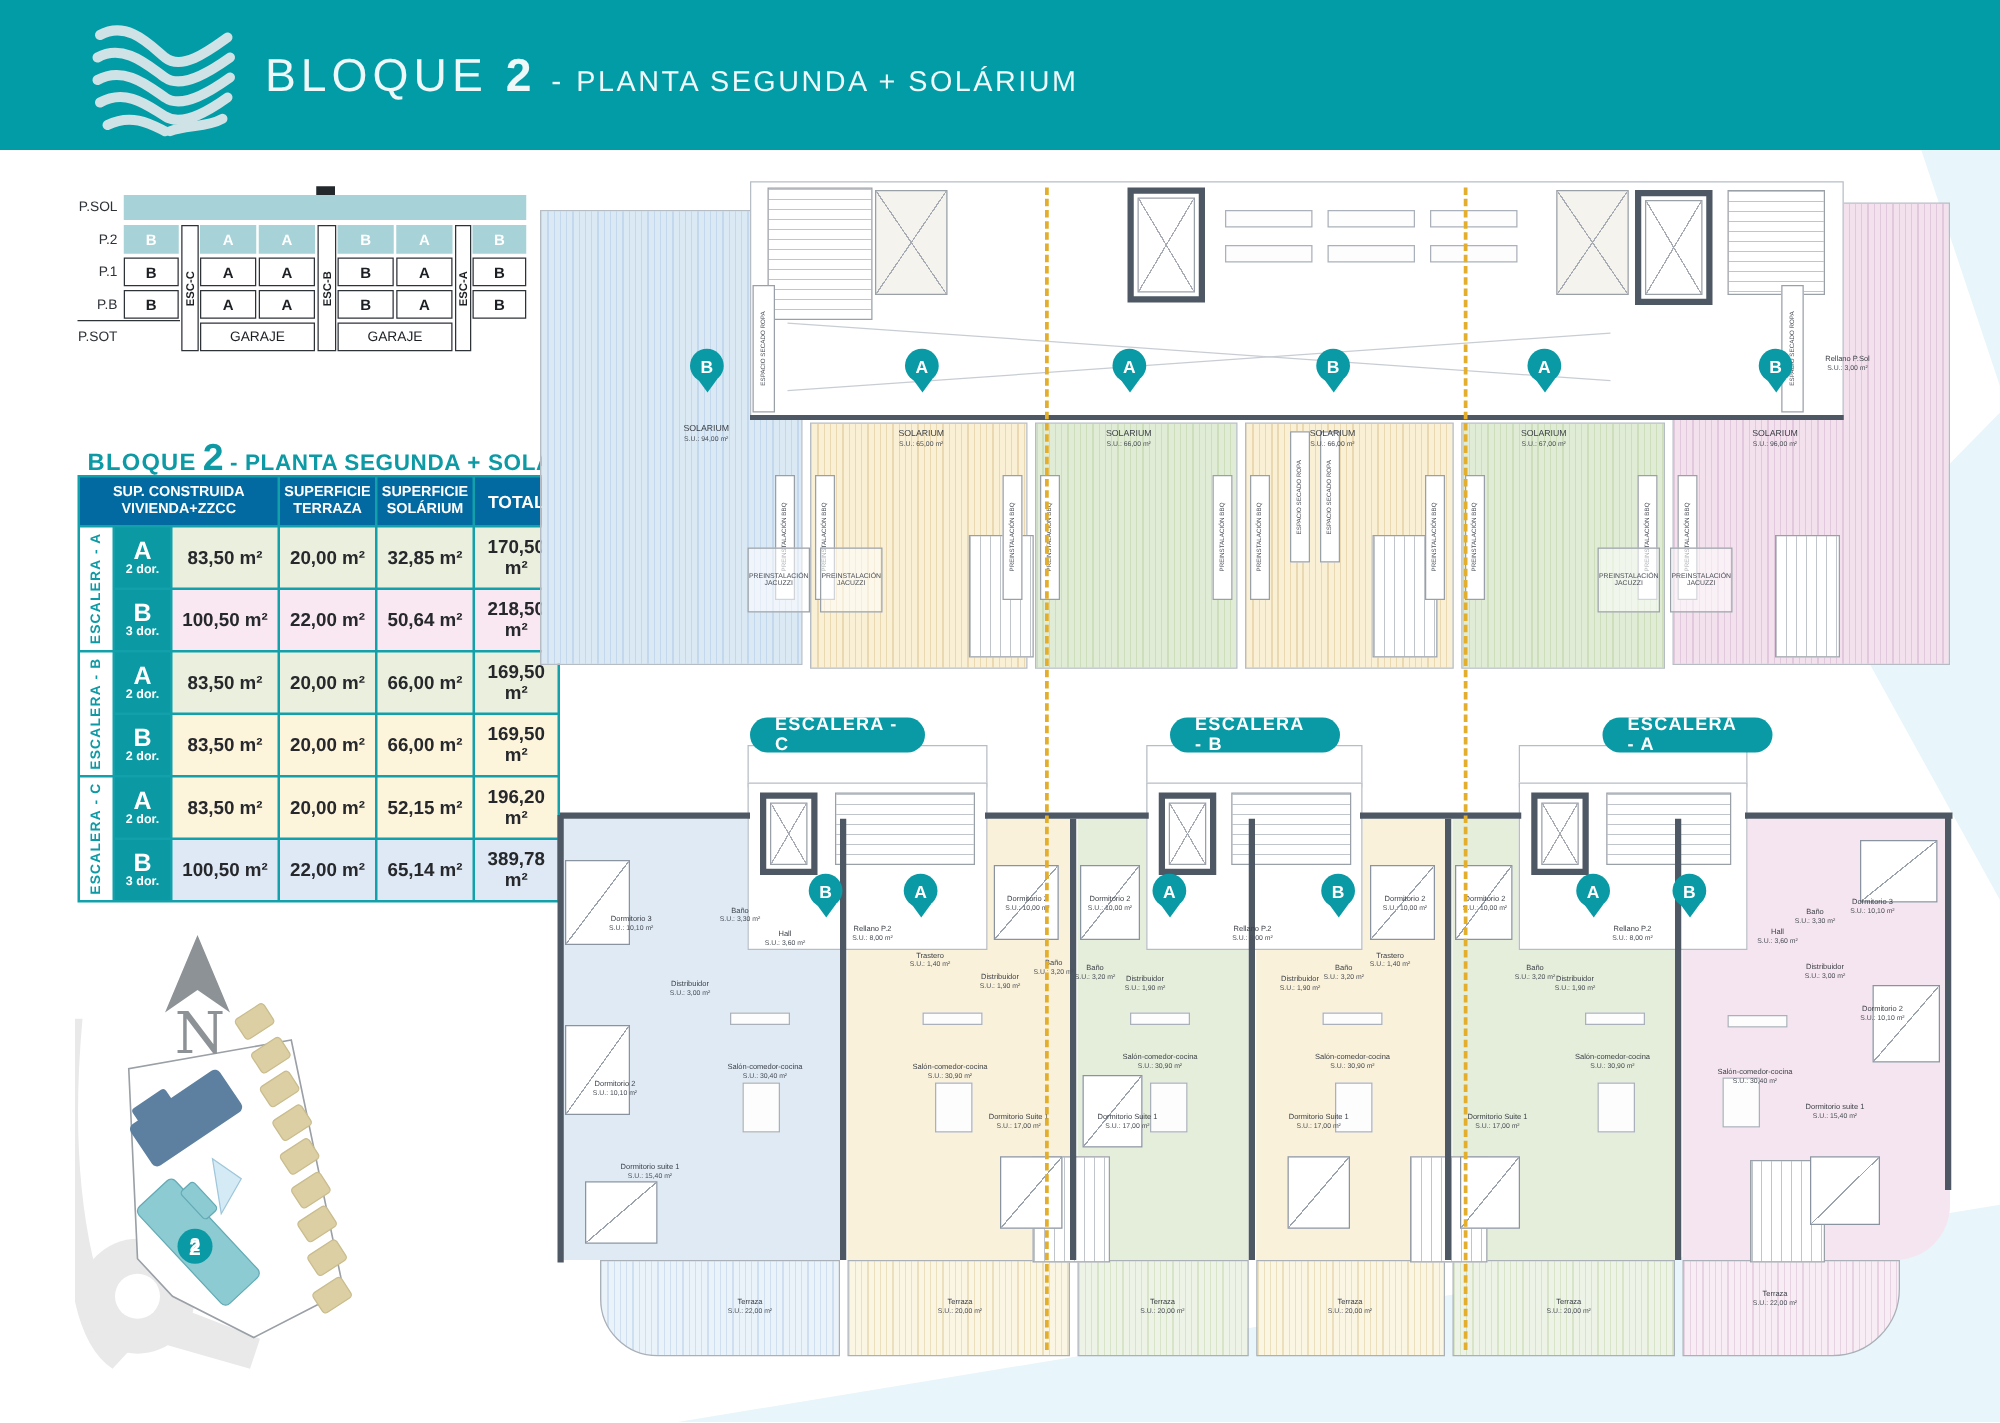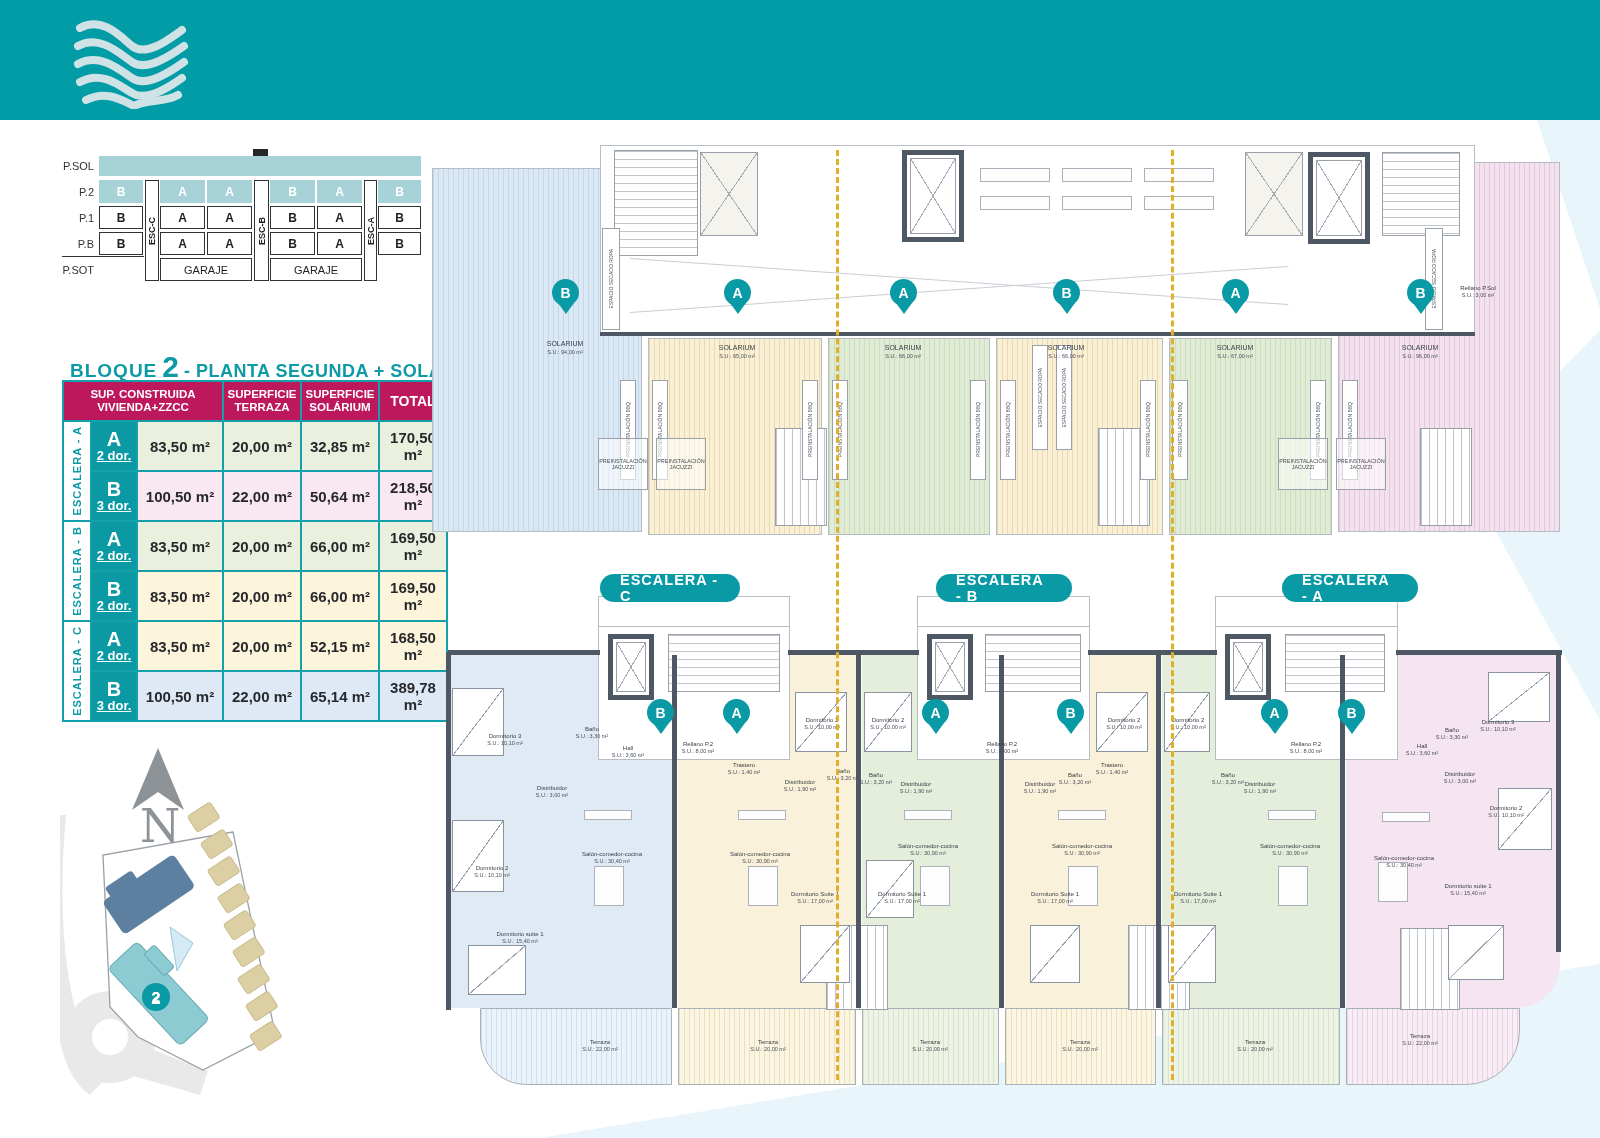"BLOQUE 2" div.abs { html: none -> <div> <span><span>BLOQUE</span>&nbsp;<b>2</b></span> <span>-</span> <span>PLANTA SEGUNDA + SOLÁRIUM</span> </div> }
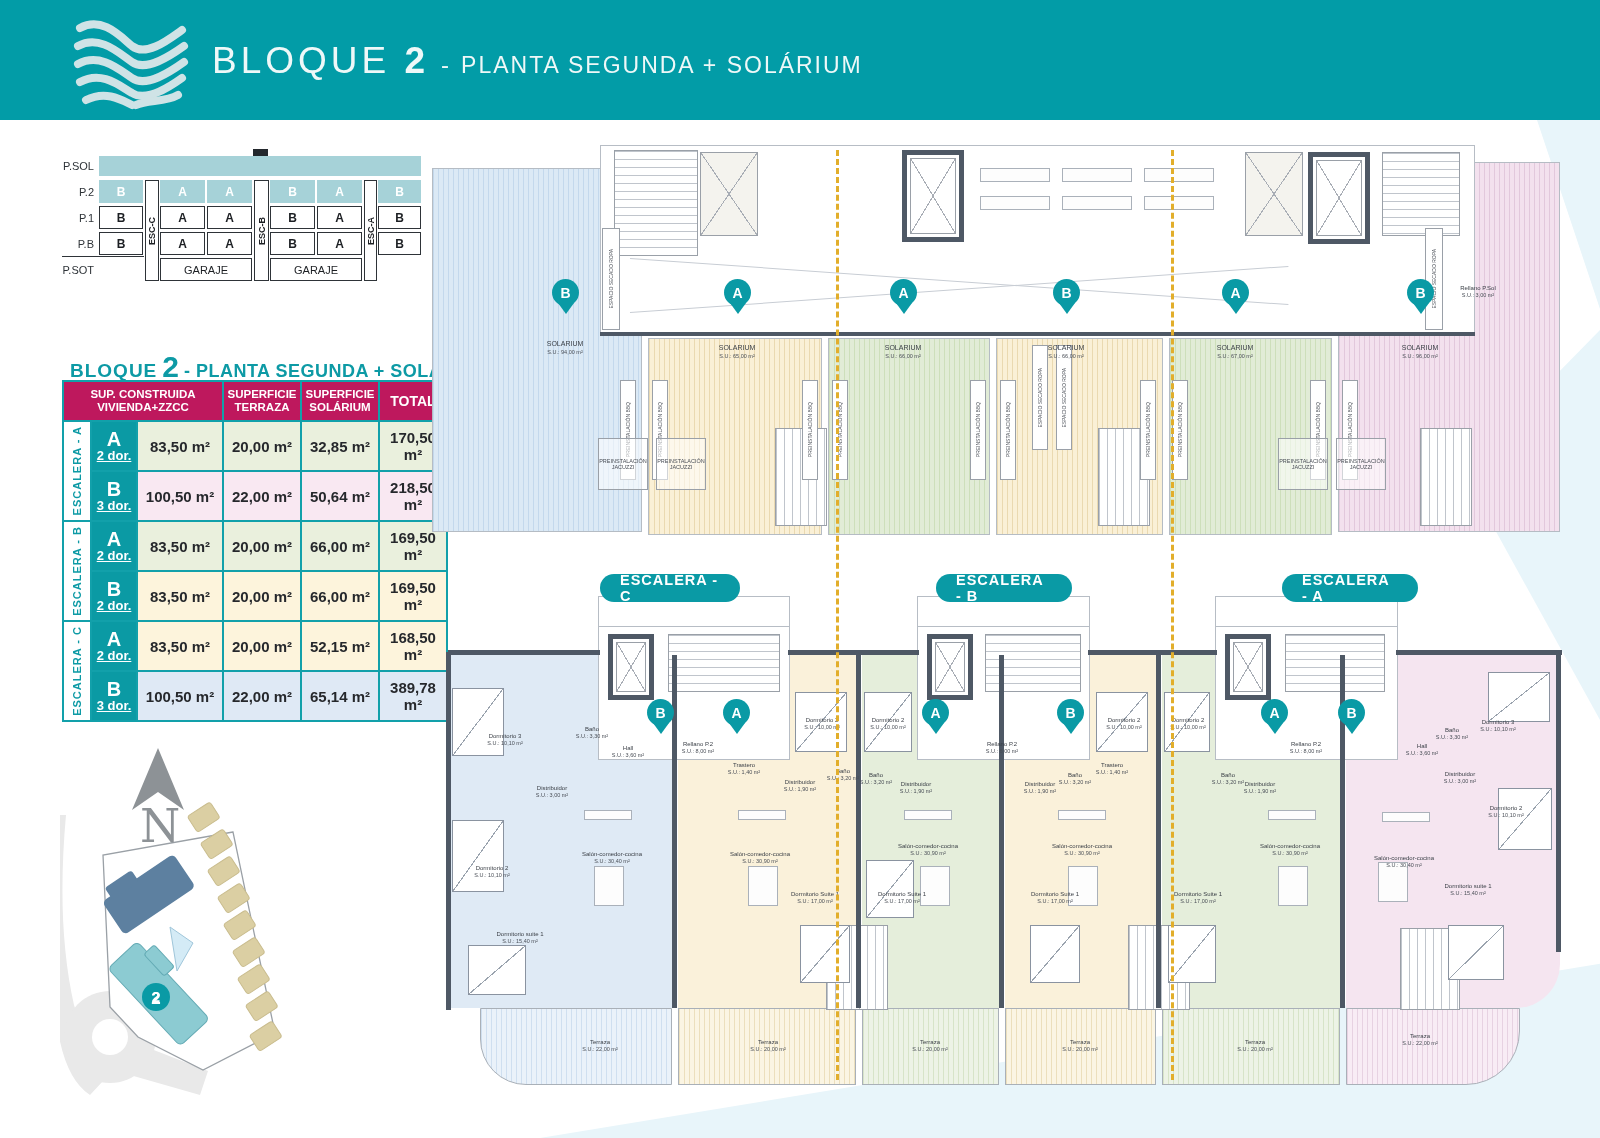"SUP. CONSTRUIDA" .ath { background: #be185d -> #0369a1 }
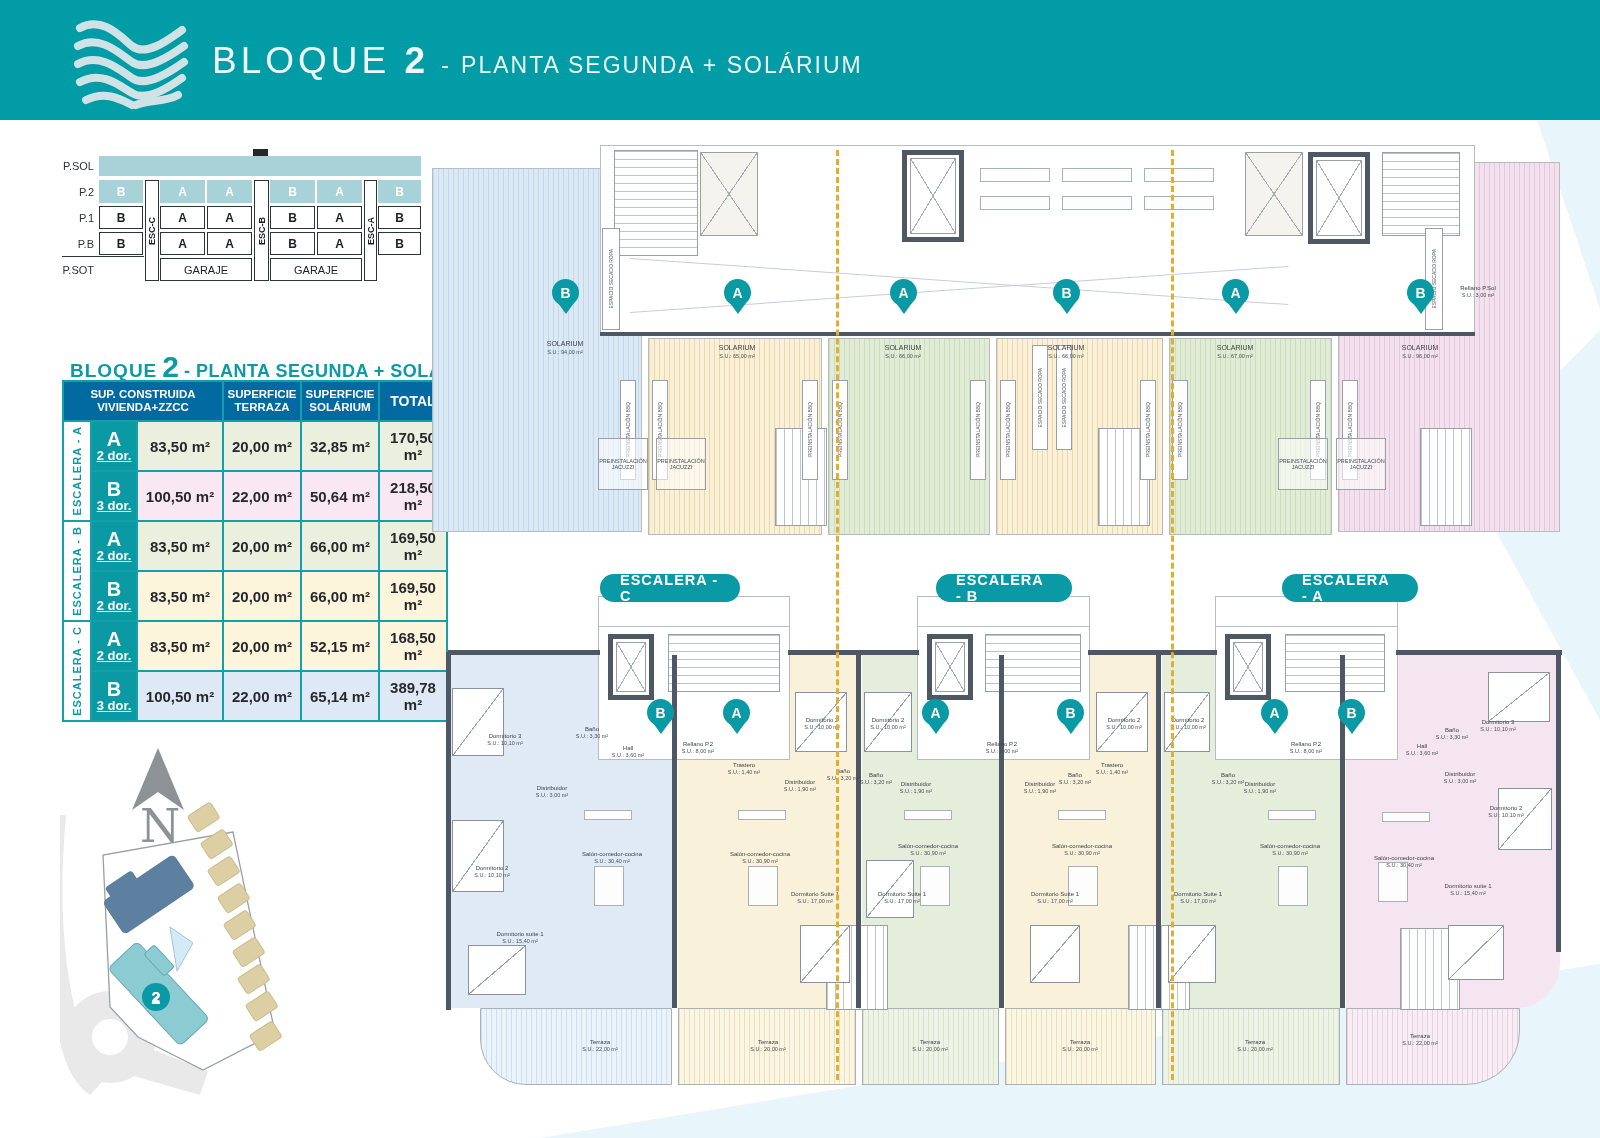"2 dor." .alet .d { font-size: 13px -> 10px; text-decoration: underline -> none }
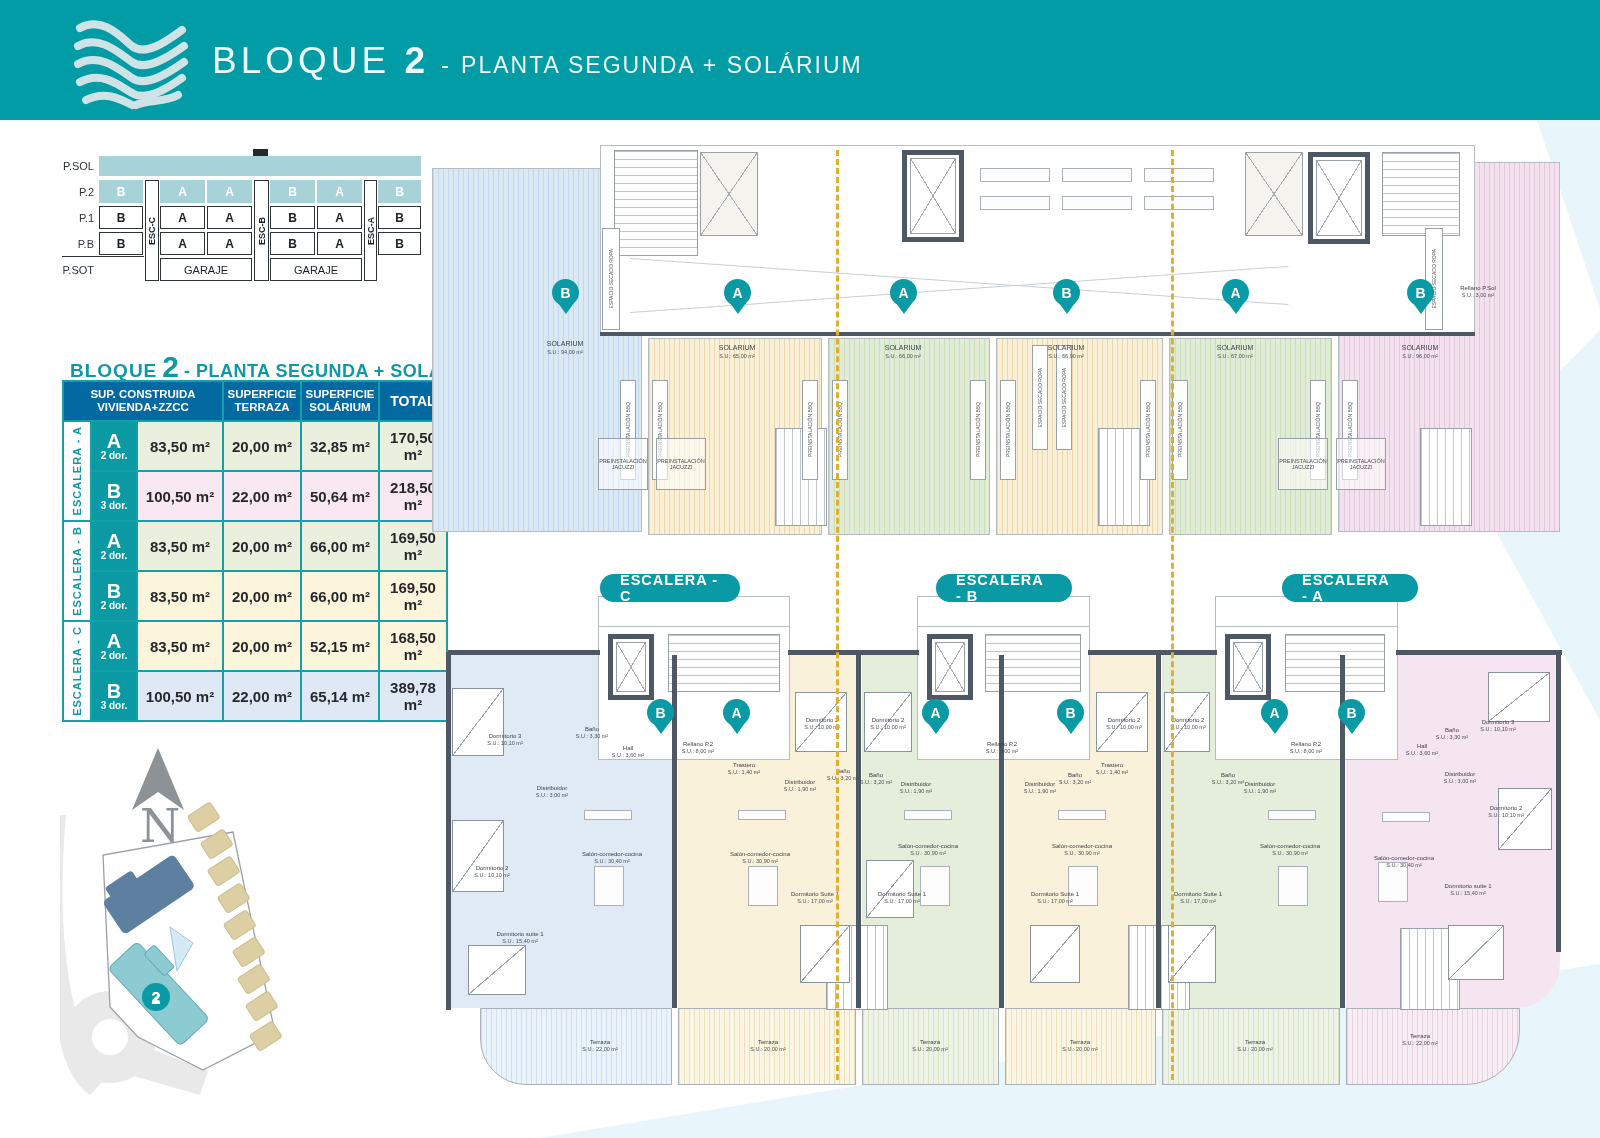"168,50 m²" td.acell { text: 168,50 -> 196,20 }
